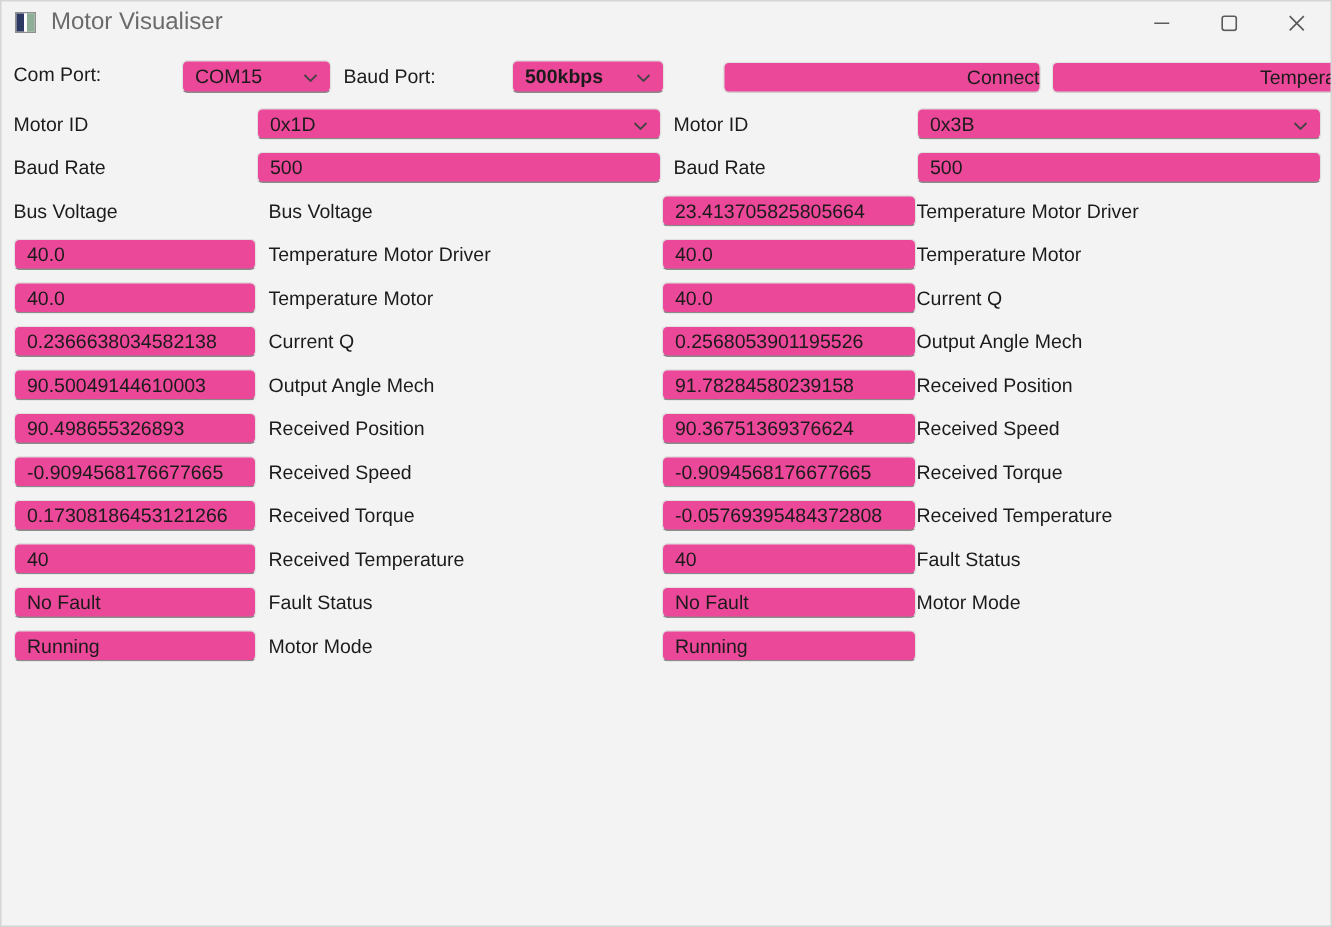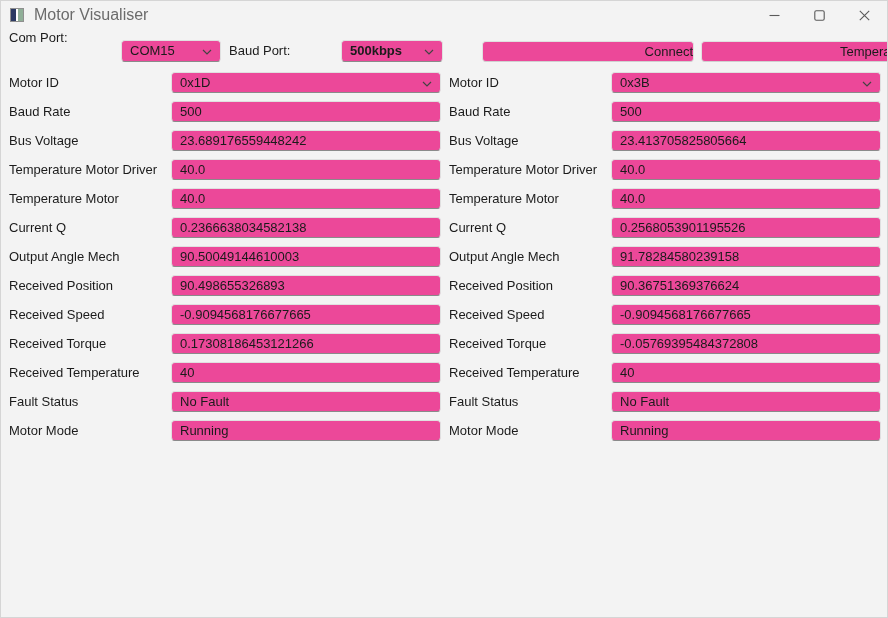"Com Port:" span.lbl { top: 26px -> 38px }
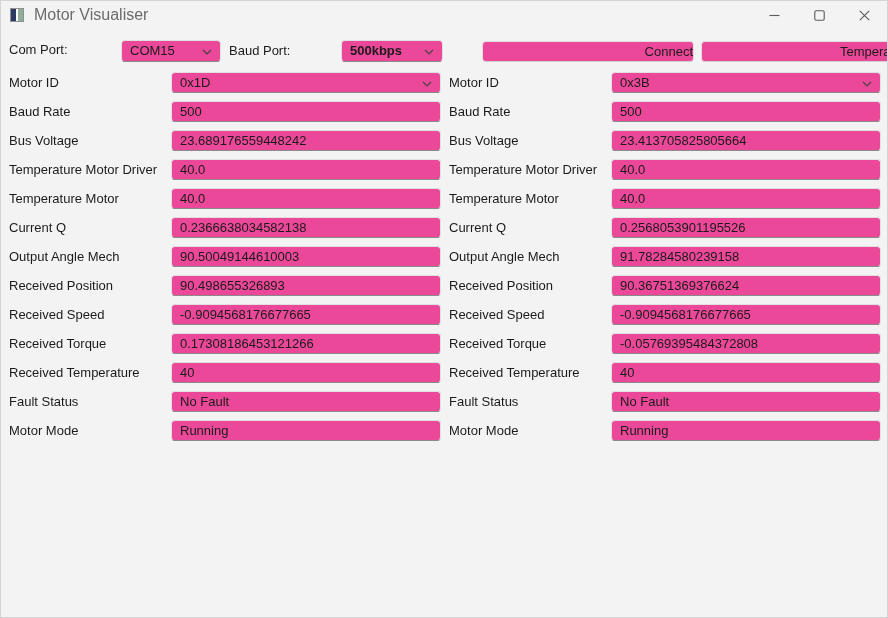"23.689176559448242" div.cell-field { html: <div>23.689176559448242</div> -> none }
